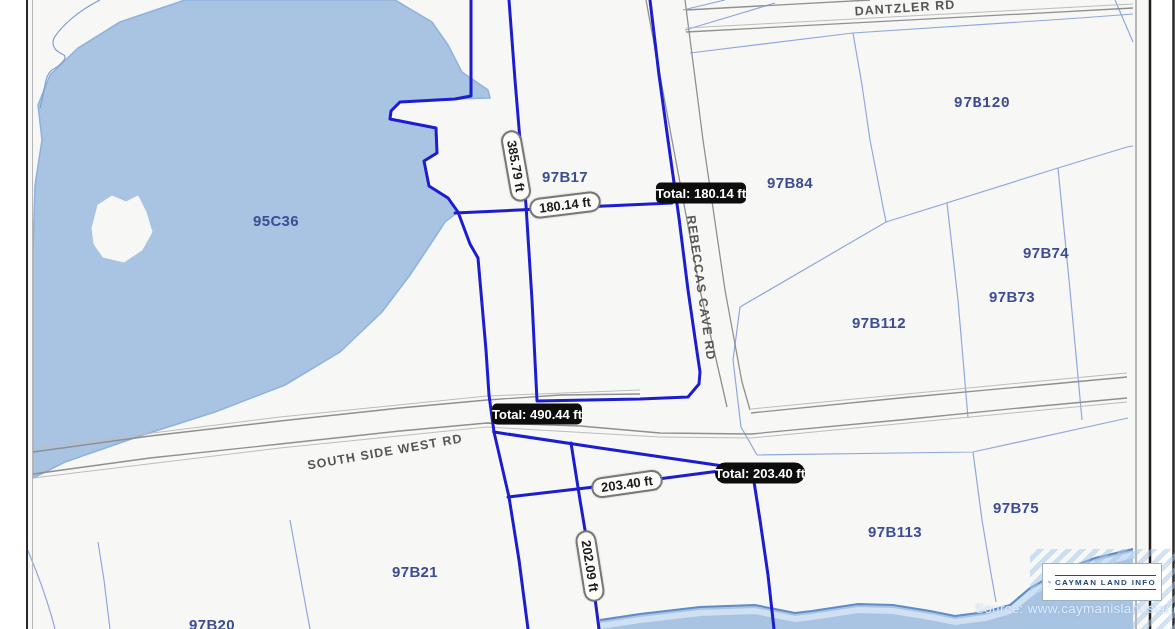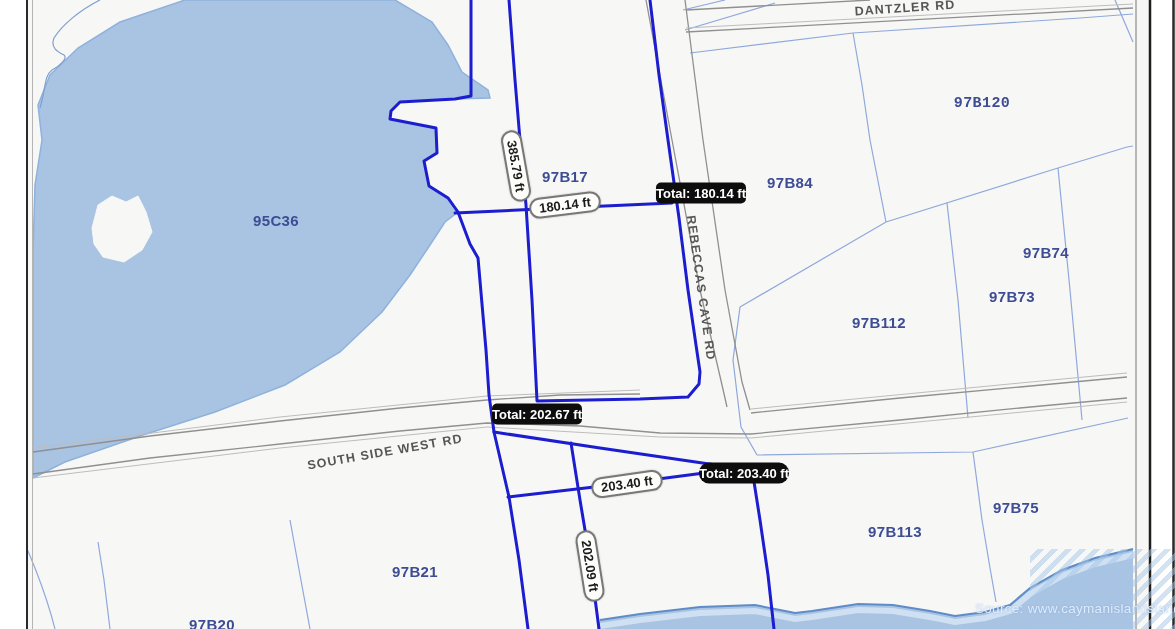"Total: 202.67 ft" div.total-badge { text: 202.67 -> 490.44 }
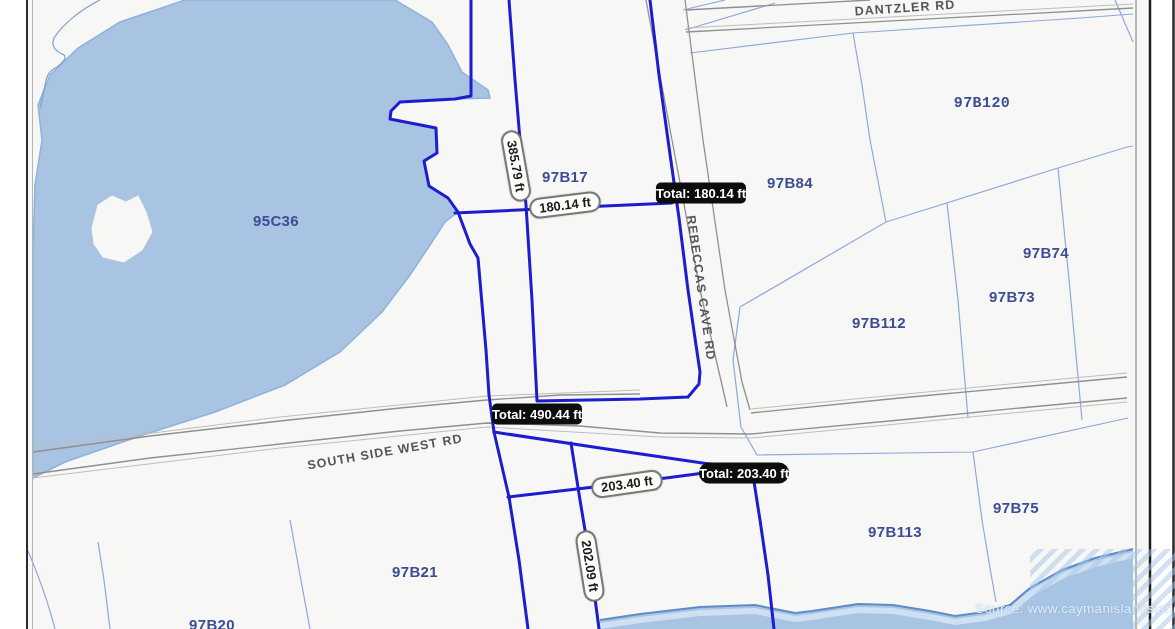"Total: 203.40 ft" div.total-badge { left: 744px -> 760px }
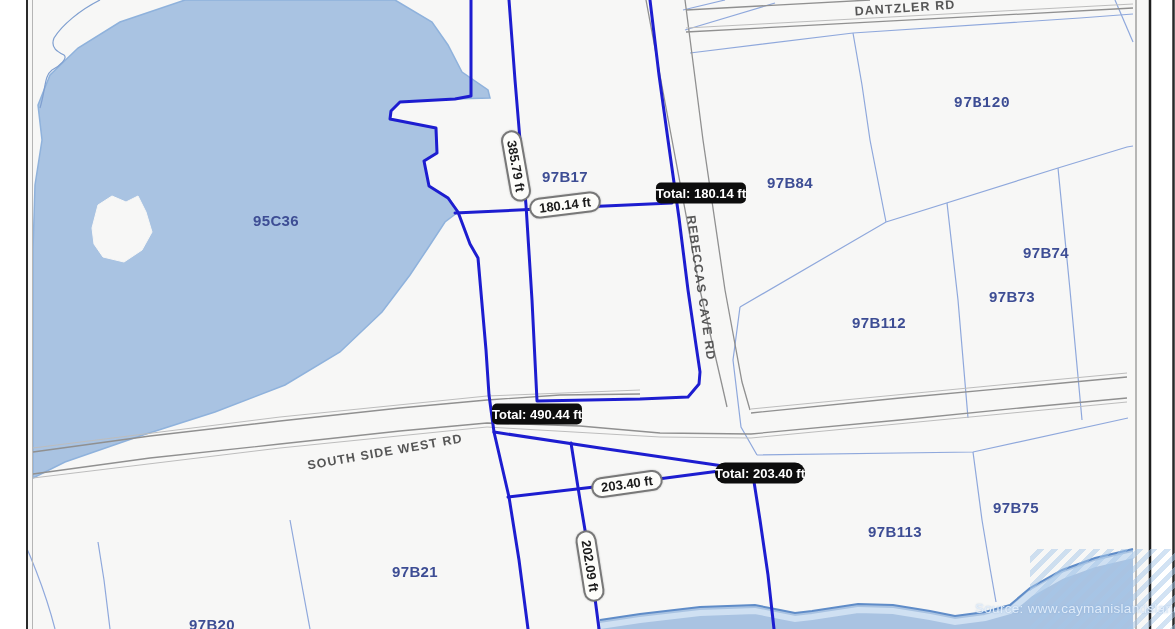"CAYMAN LAND INFO" div { html: none -> <div> <svg> <g> <path></path> <path></path> <path></path> <path></path> <path></path> <path></path> <path></path> <path></path> <circle></circle> </g> </svg> <div>CAYMAN LAND INFO</div> </div> }
